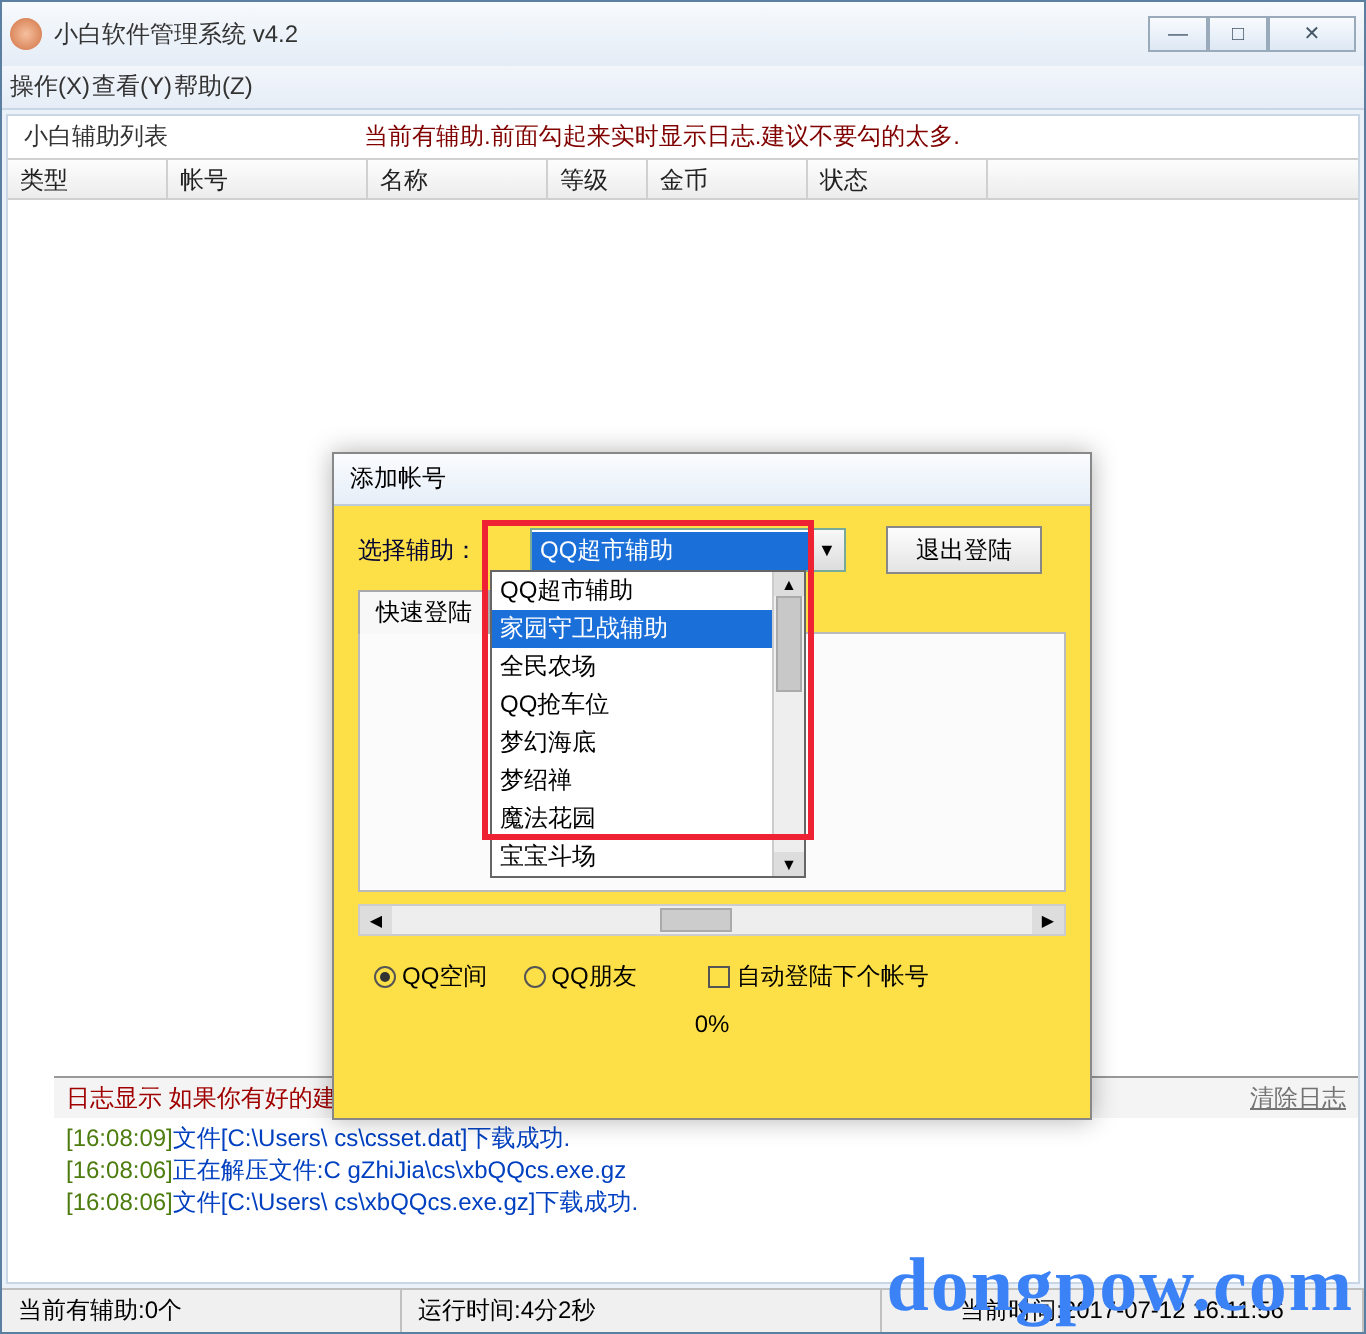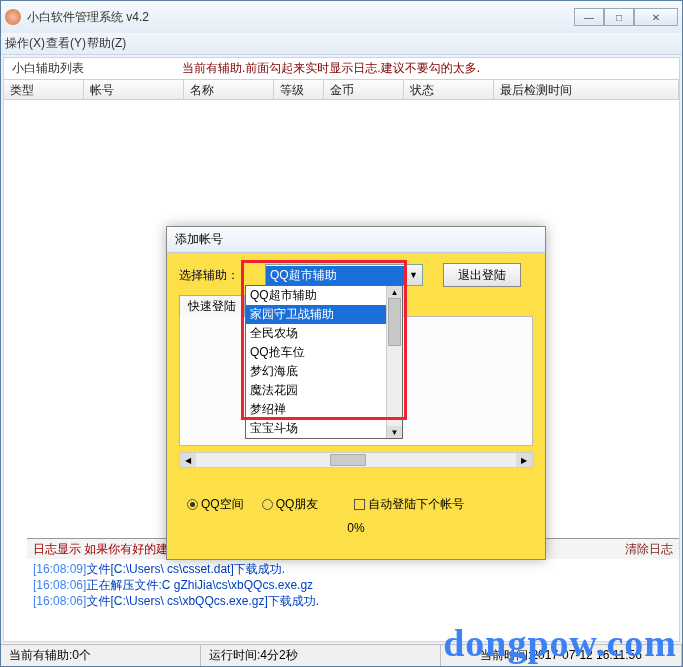"最后检测时间" div.gh { html: <div>最后检测时间</div> -> none }
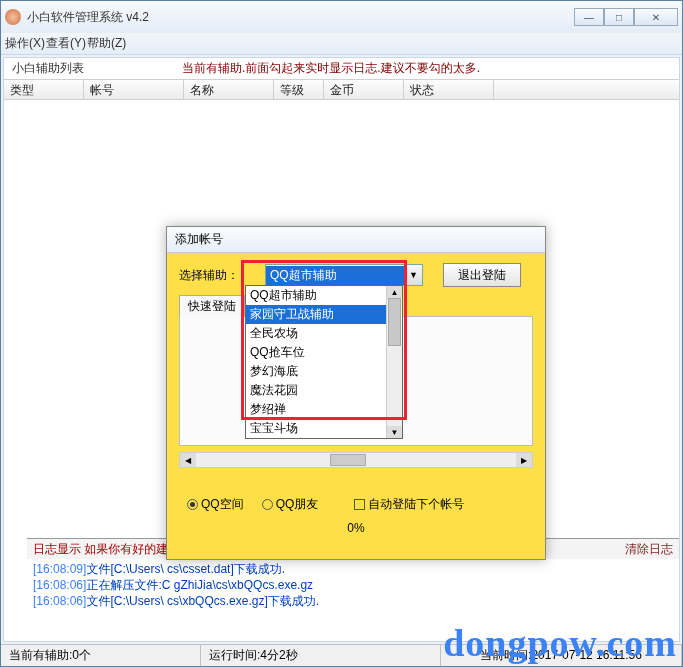"魔法花园" div.dd-item { order: before "梦绍禅" -> after "梦绍禅" }
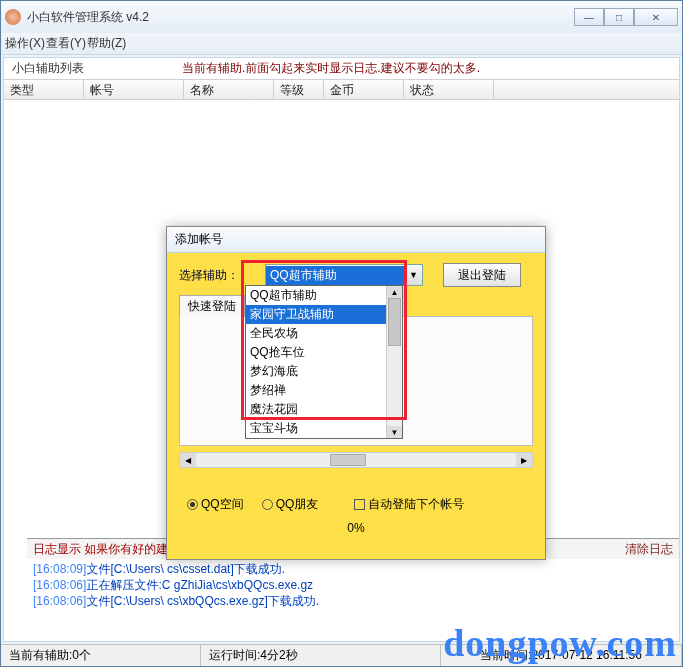"QQ空间" .radiorow { margin-top: 28px -> 12px }
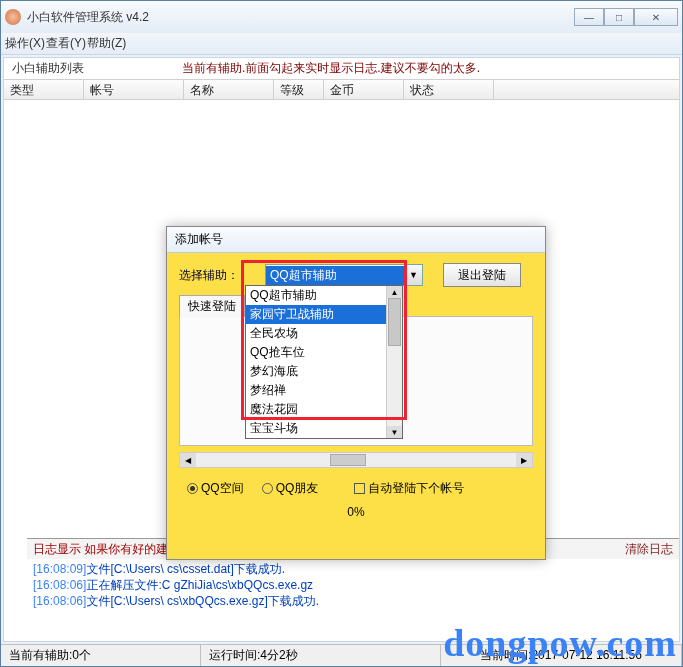"清除日志" .log-header .lh-right { color: #7f1d1d -> #737373; text-decoration: none -> underline }
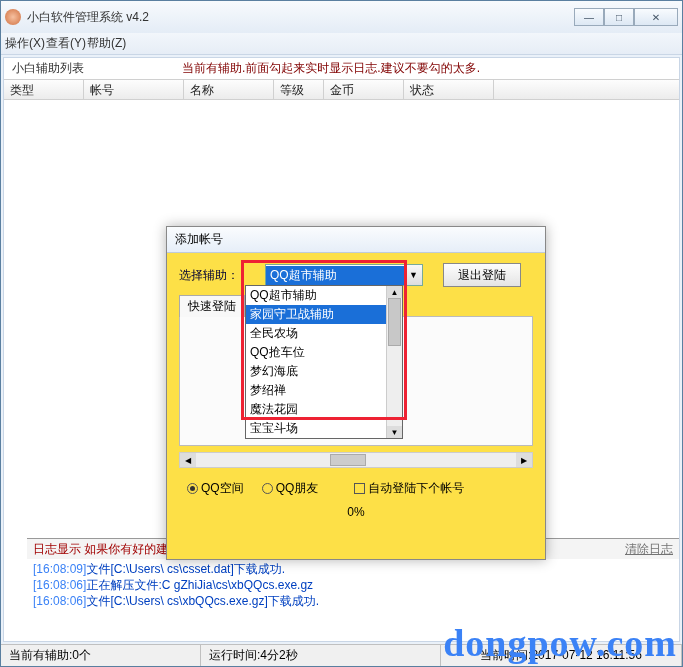"[16:08:09]" .log-body .ts { color: #3b82f6 -> #4d7c0f }
